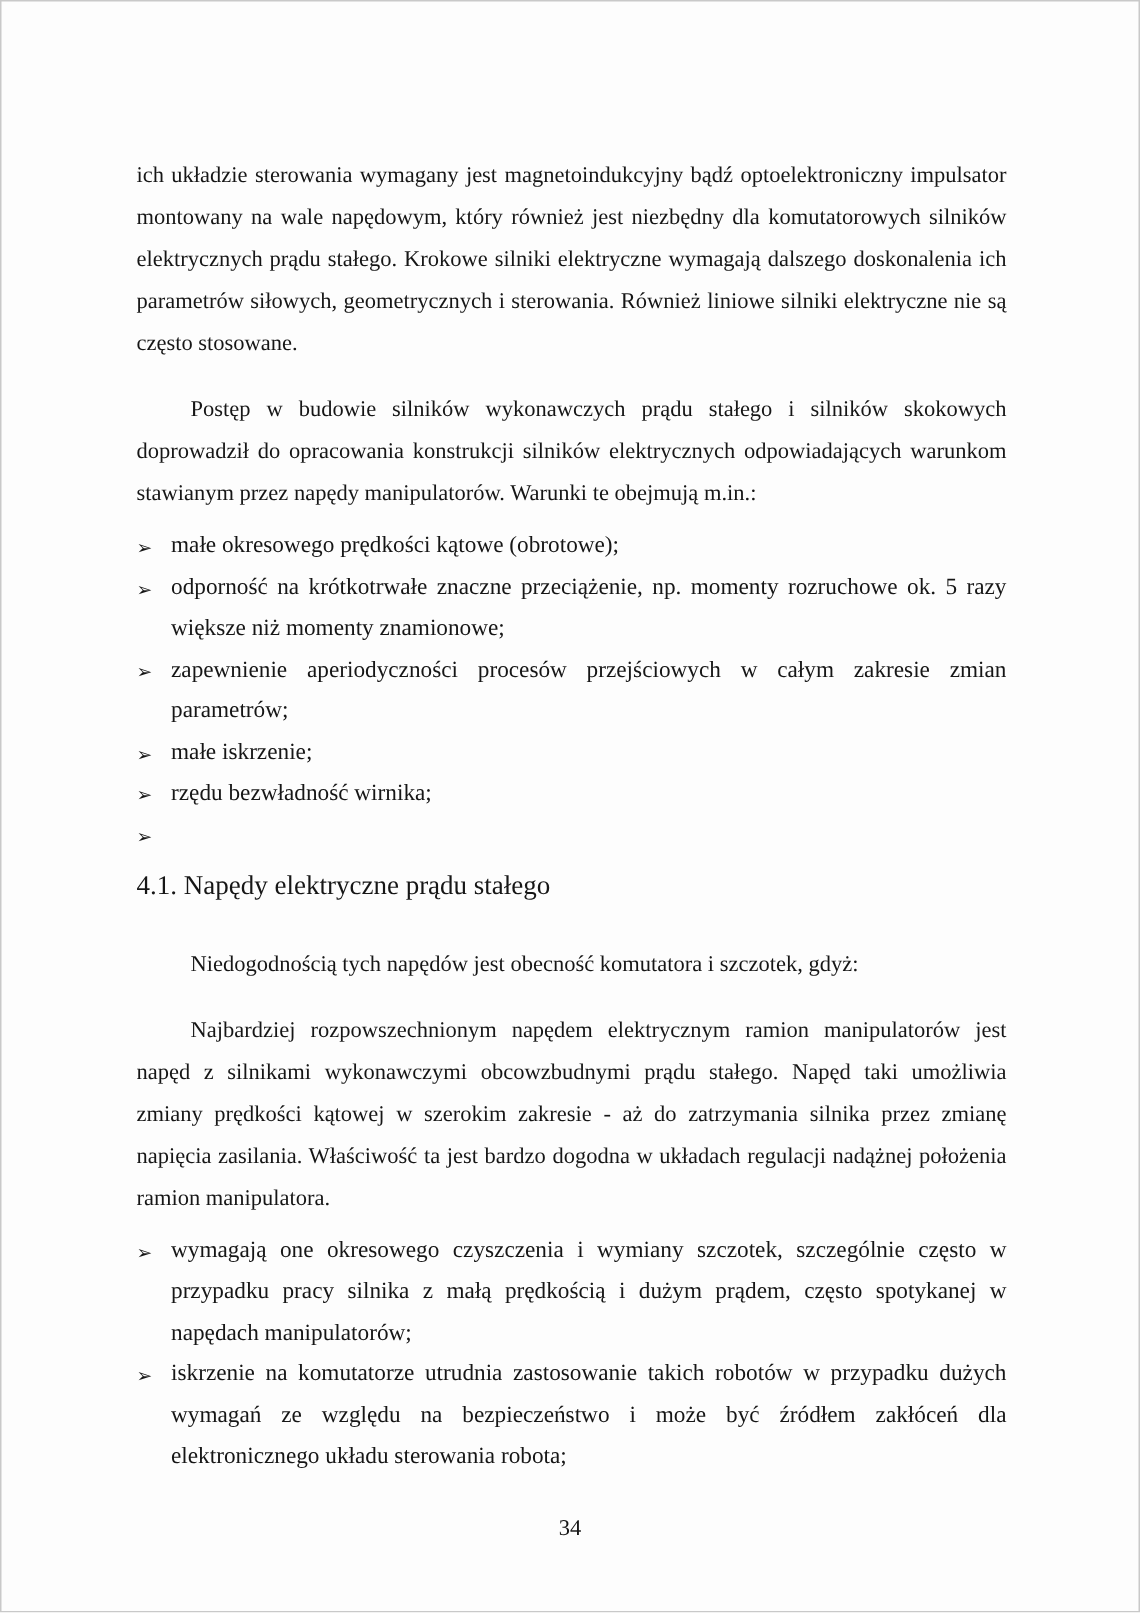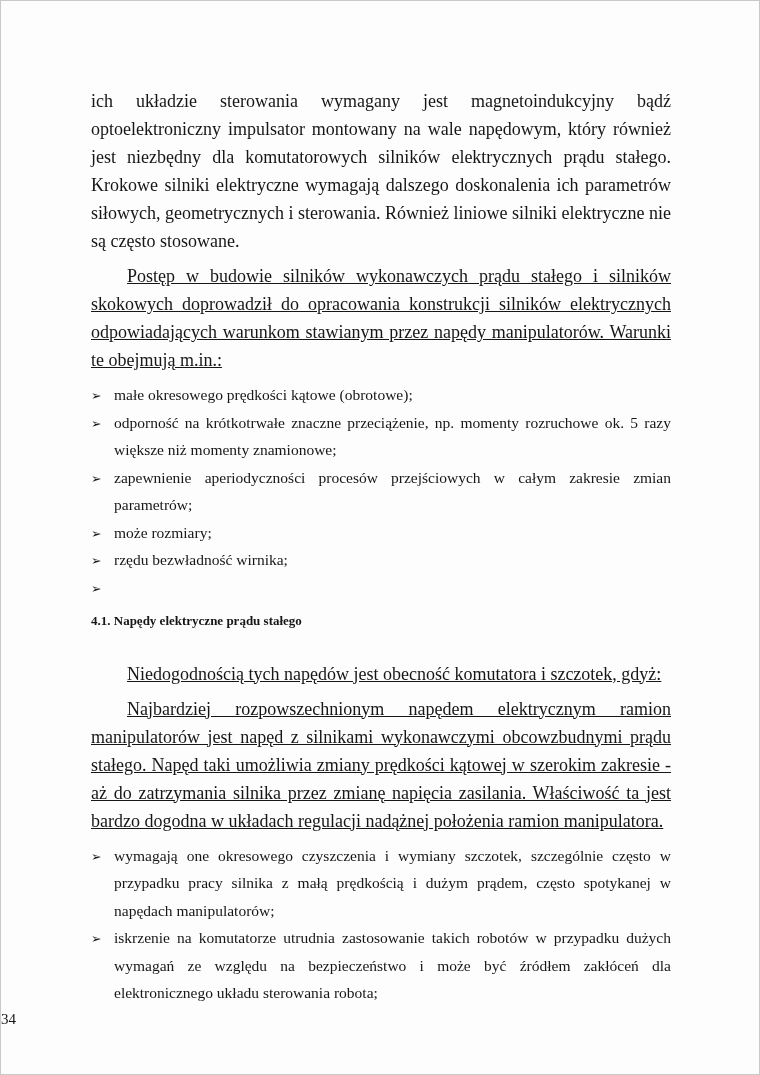"ich układzie sterowania wymagany jest" .para { font-size: 18px -> 15px; margin: 0 0 7px 0 -> 16px 0 7px 0 }
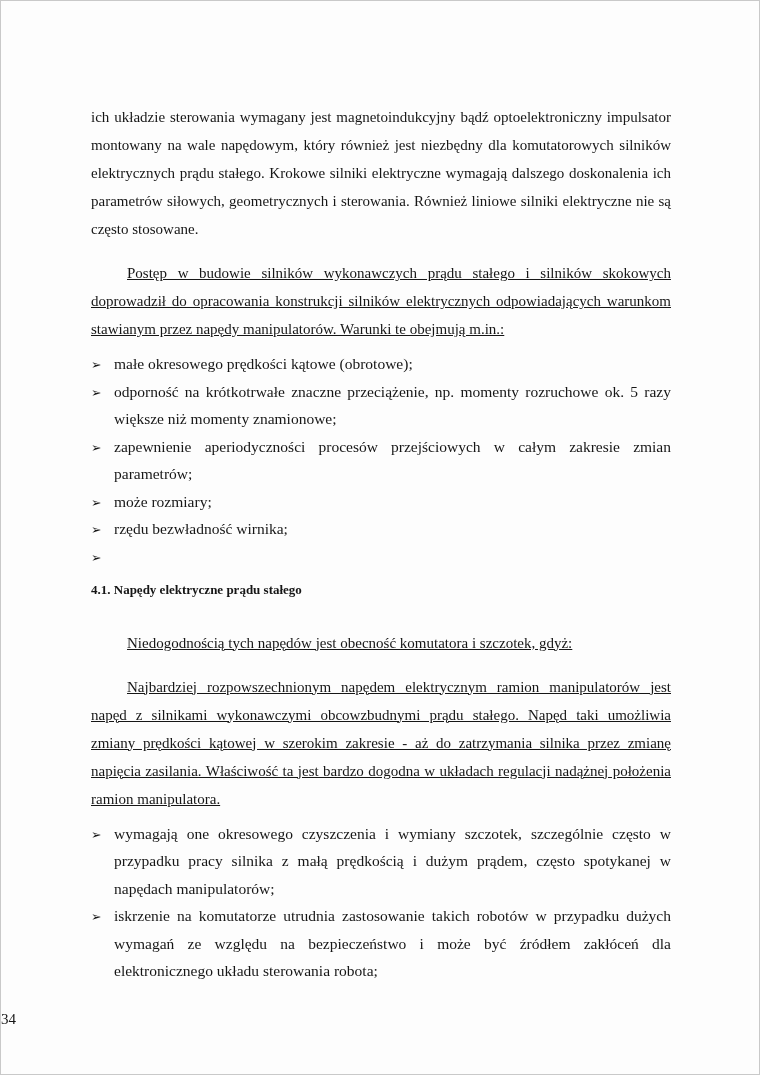"Postęp w budowie silników wykonawczych" .para.indent { text-decoration: underline -> none }
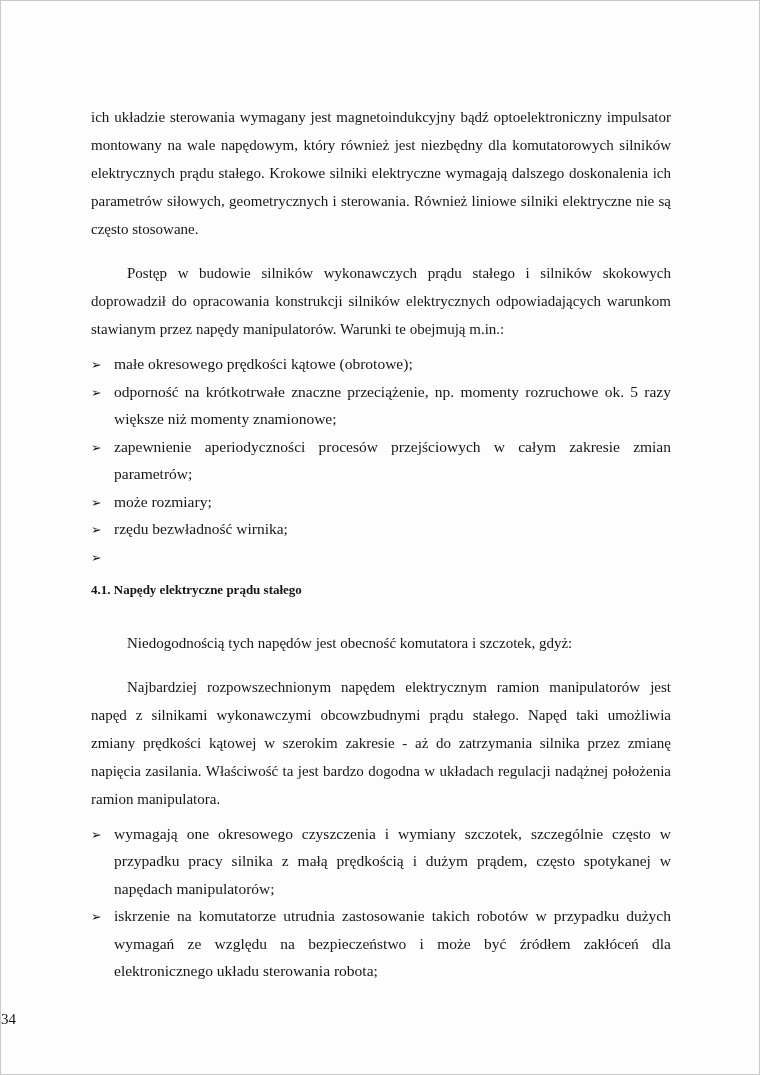"może rozmiary;" span { text: może rozmiary -> małe iskrzenie }
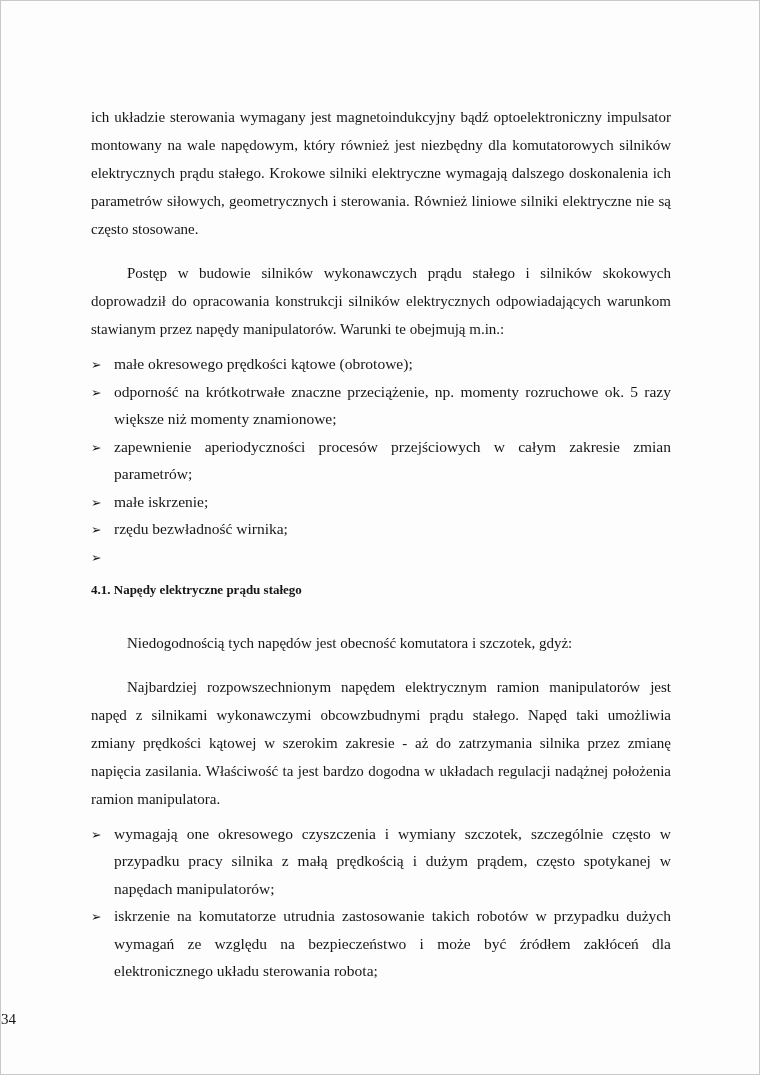"4.1. Napędy elektryczne prądu stałego" .section-heading { font-size: 13px -> 18px; font-weight: bold -> normal }
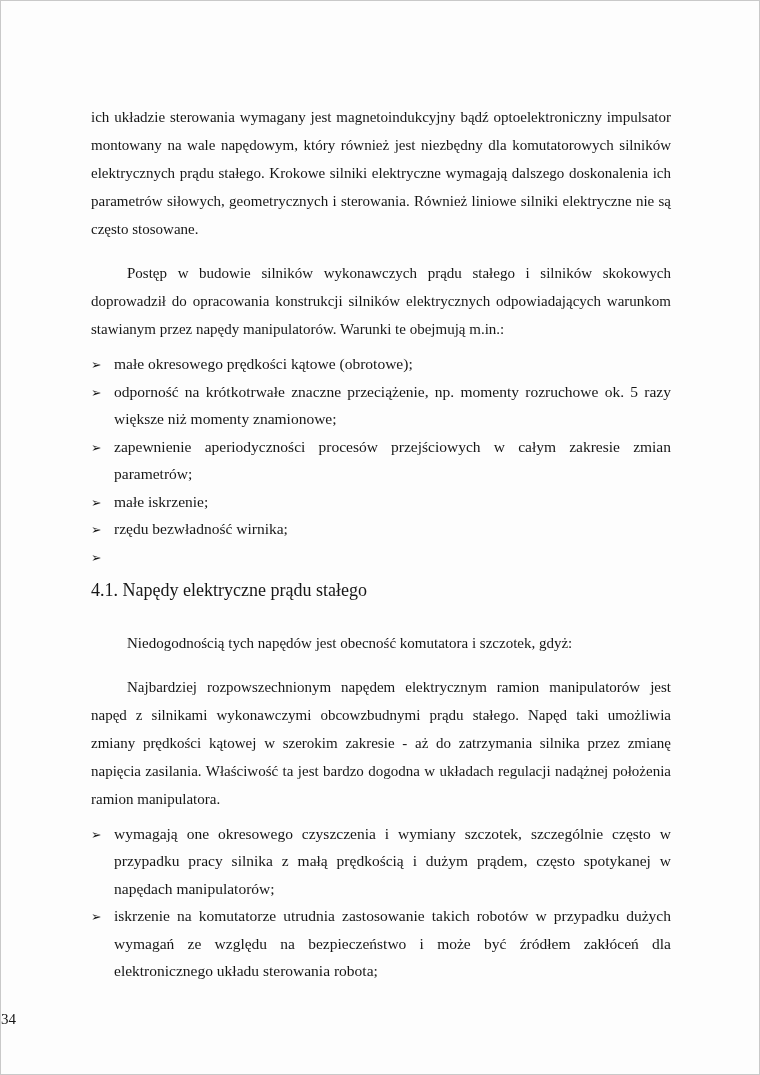"34" .page-number { text-align: none -> center }
